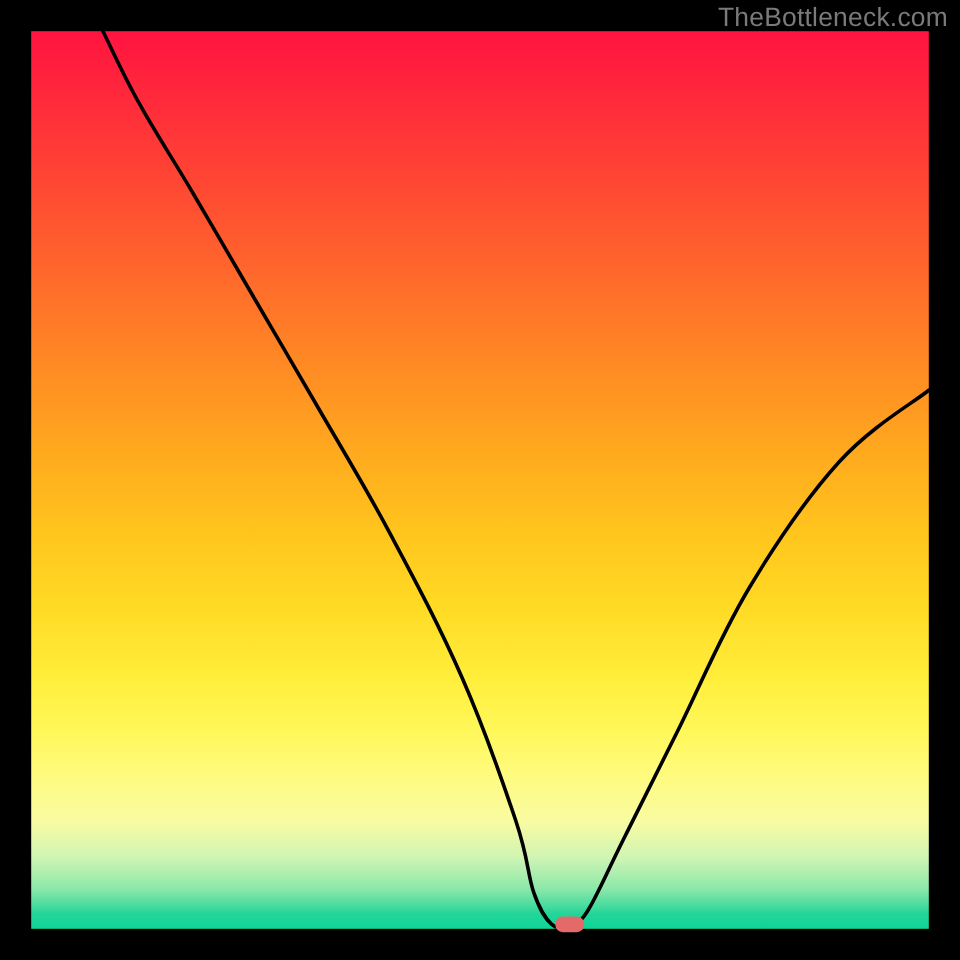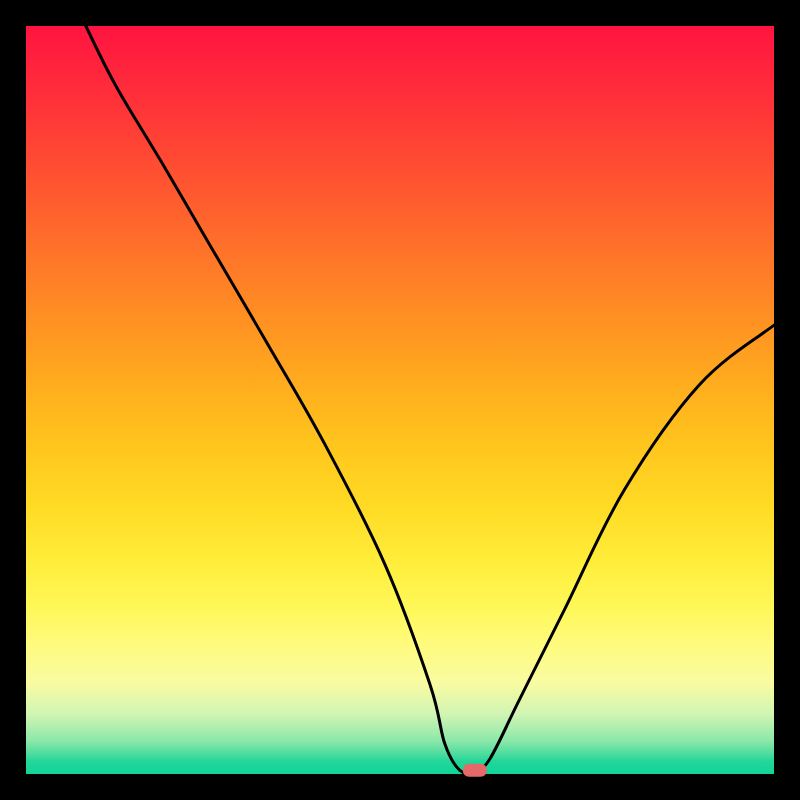"TheBottleneck.com" div.watermark { html: none -> <div>TheBottleneck.com</div> }
